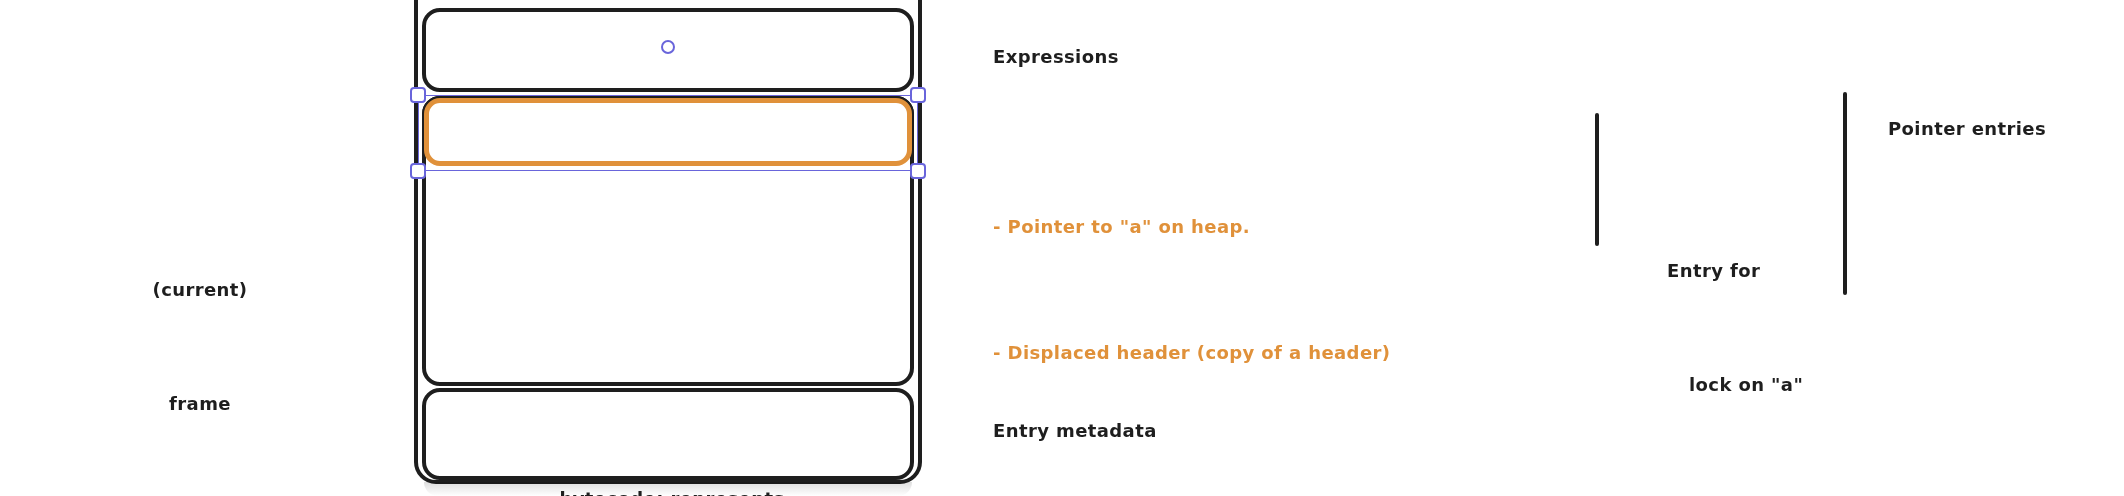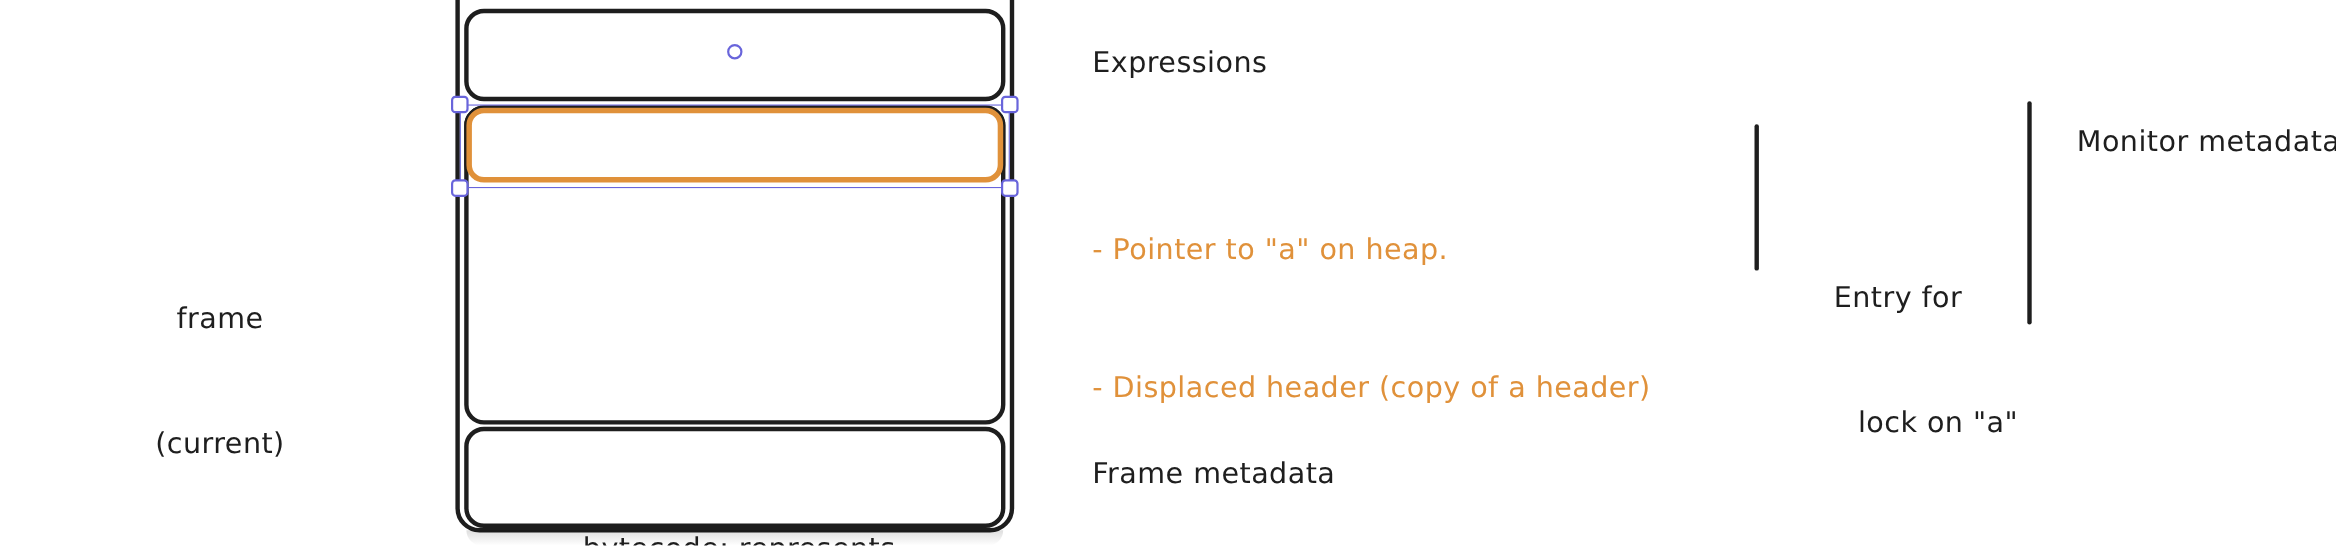"Expressions" .hand { font-size: 26px -> 18px; font-weight: 400 -> 700 }
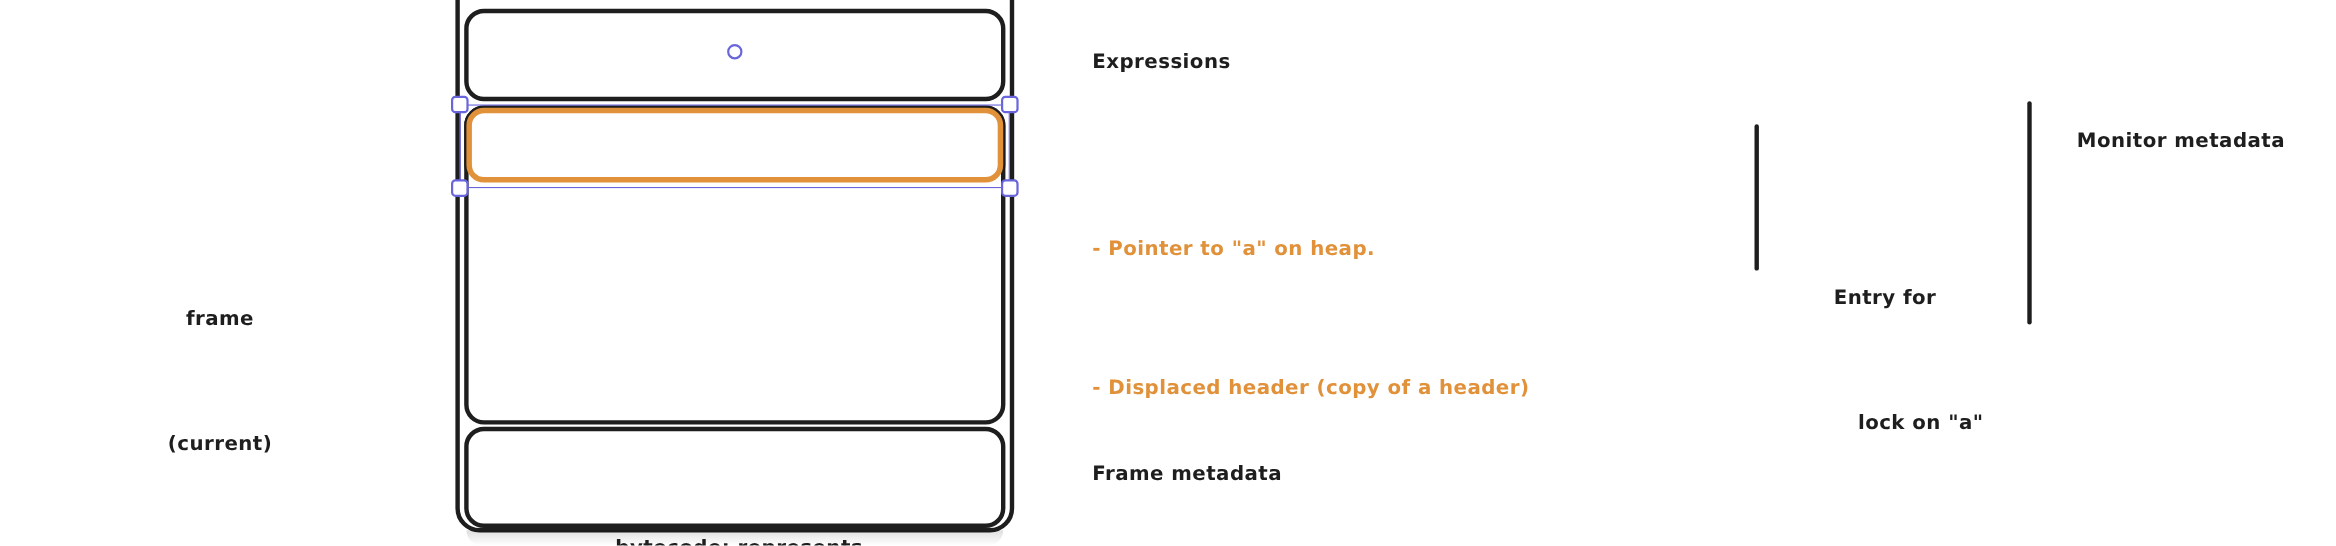"Monitor metadata" div.hand { text: Monitor metadata -> Pointer entries }
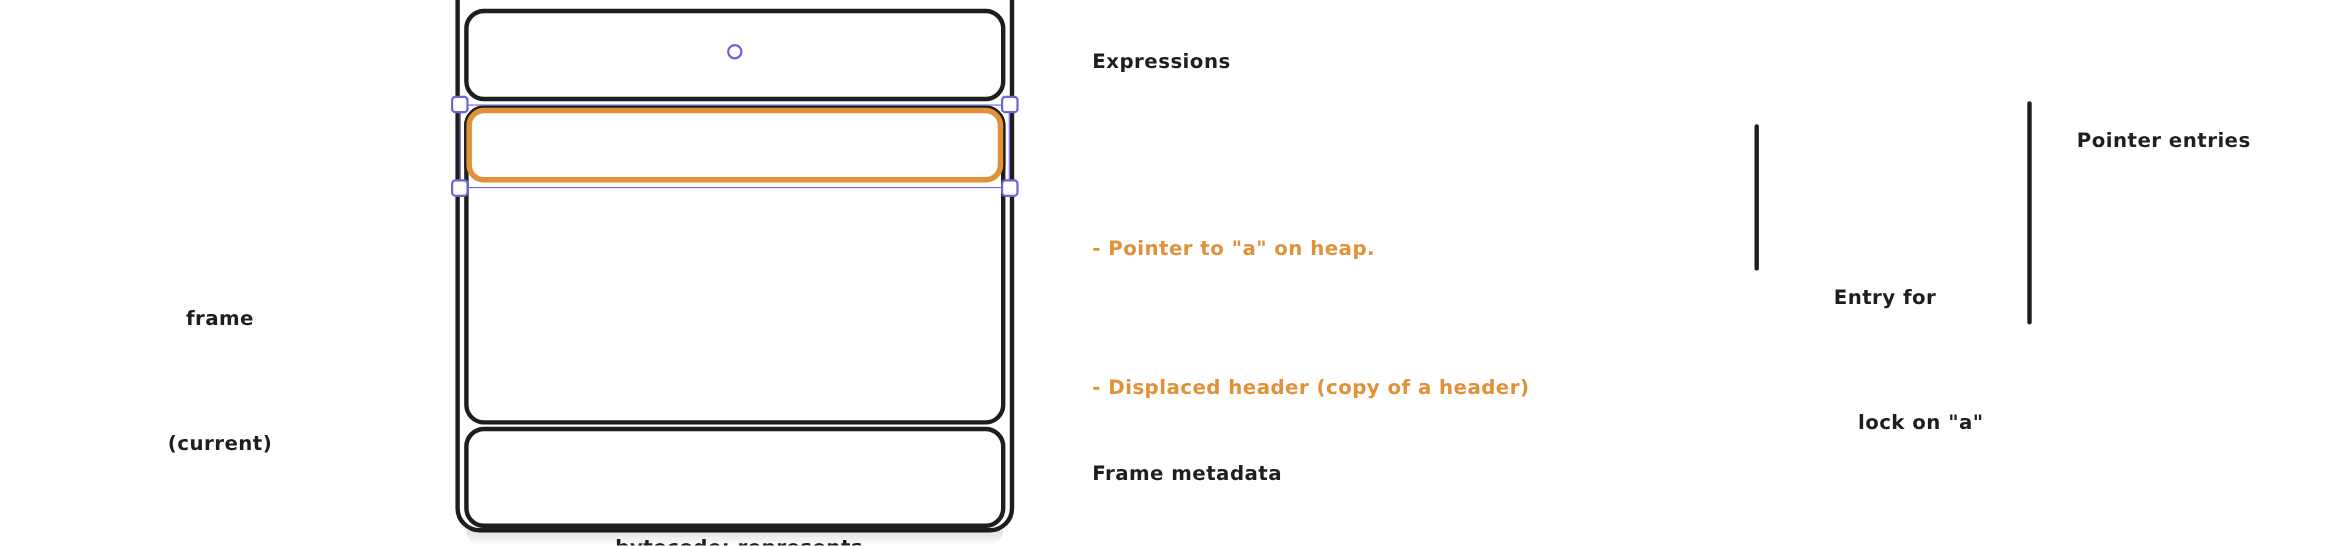"frame" div { order: before "(current)" -> after "(current)" }
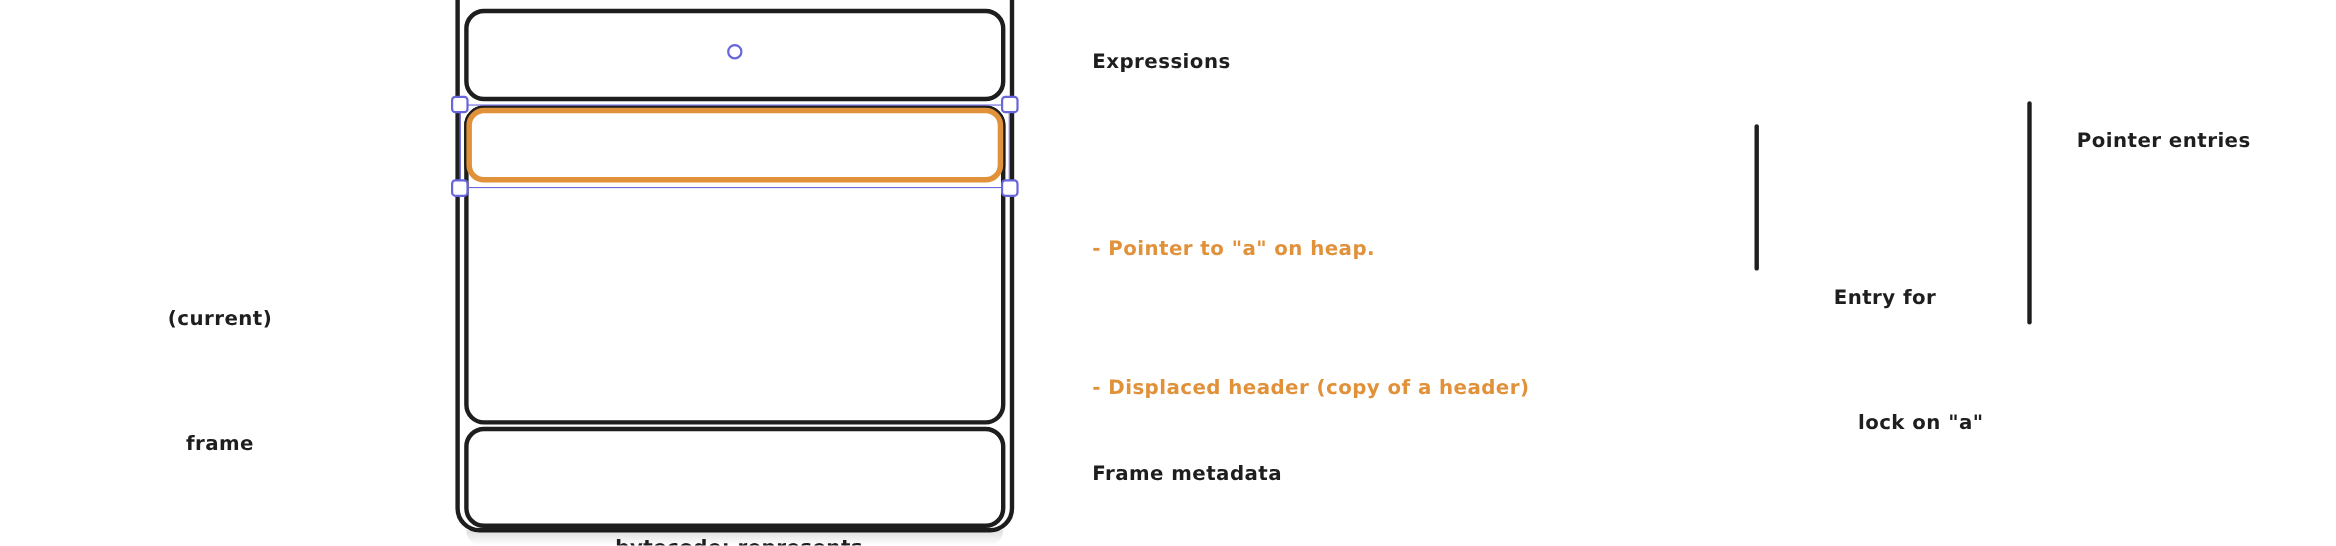"Frame metadata" div.hand { text: Frame -> Entry }
